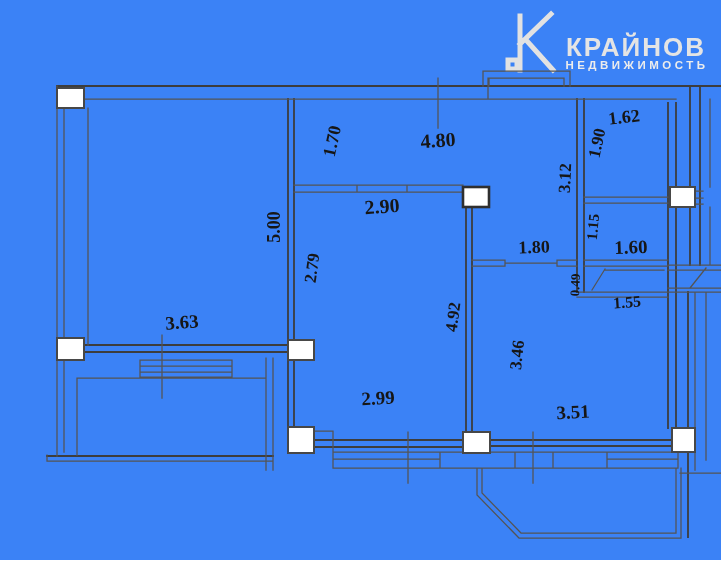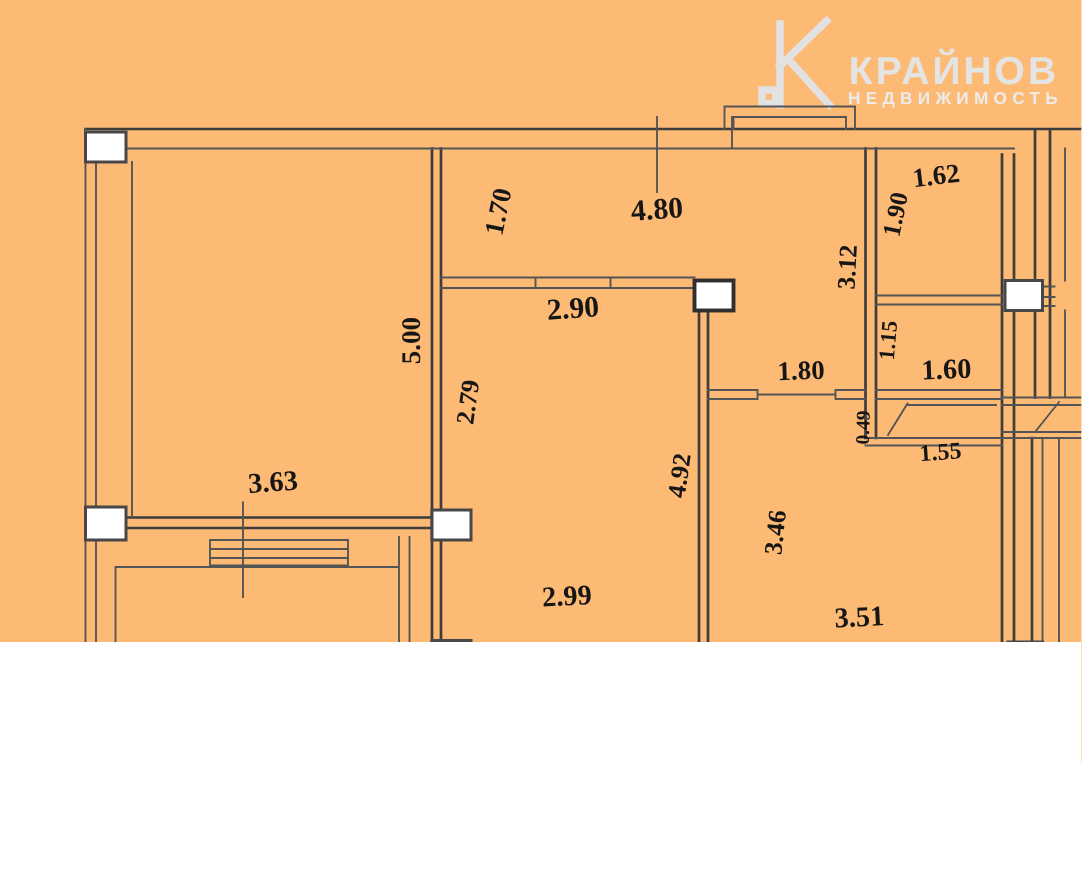"КРАЙНОВ" .plan-canvas { background: #fdba74 -> #3b82f6; height: 428px -> 560px }
